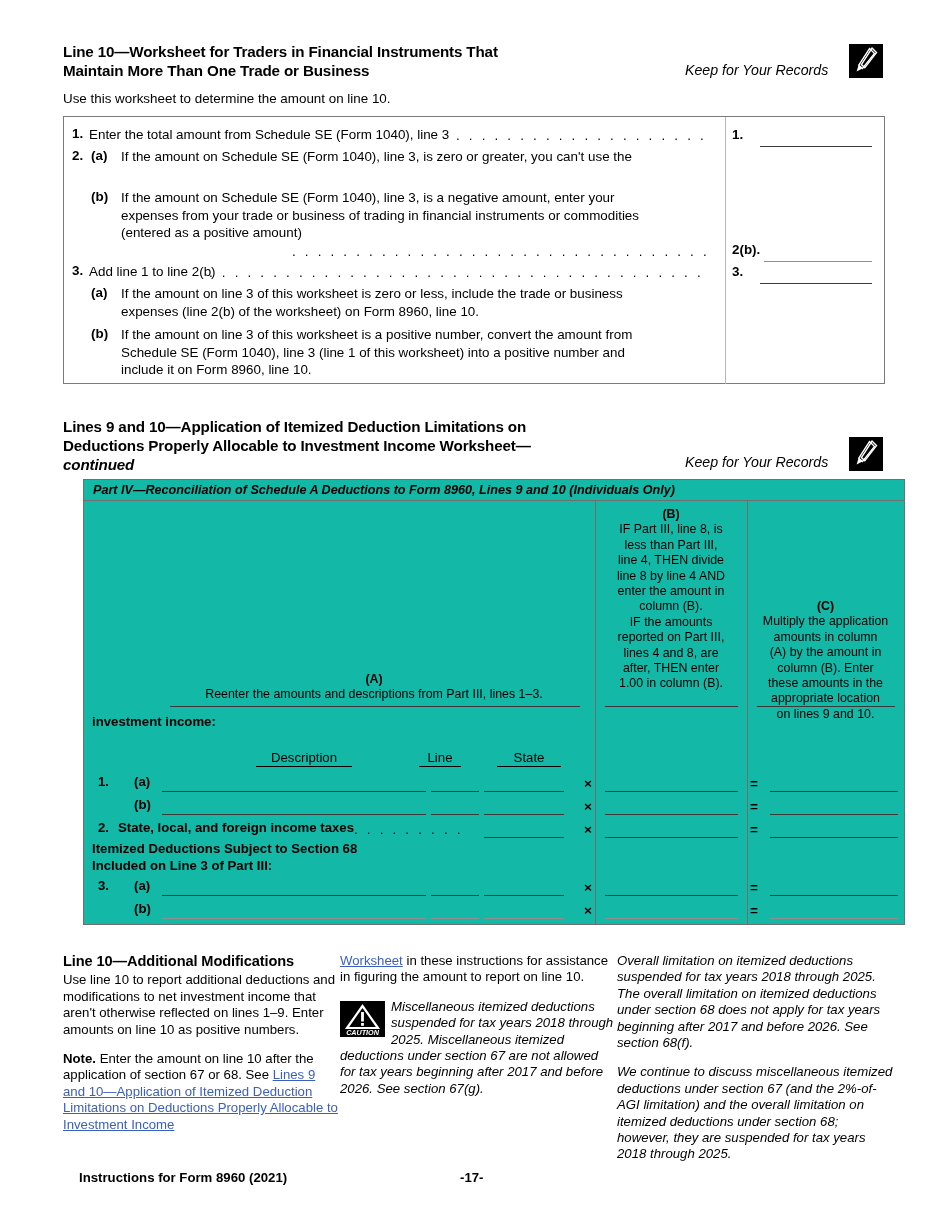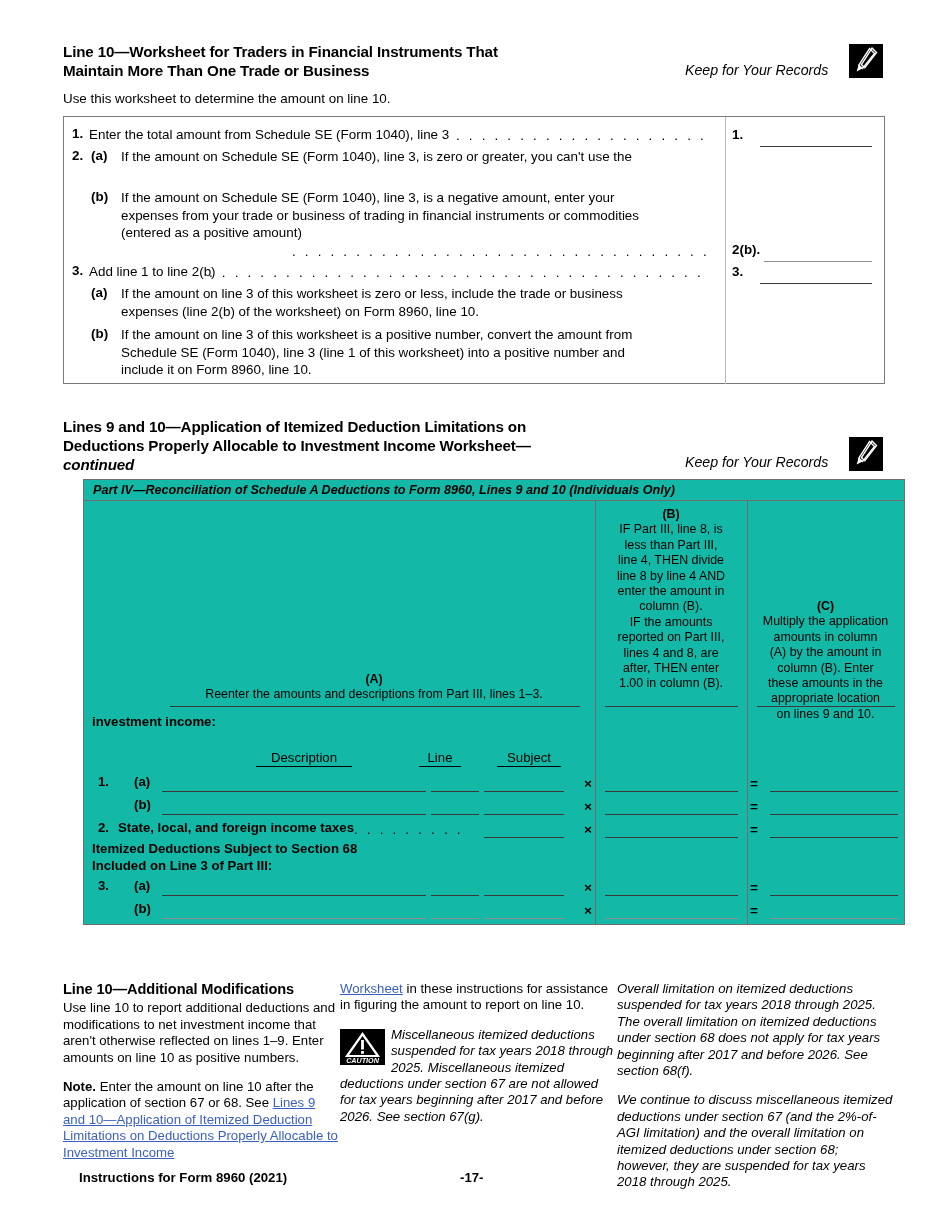"Subject" div.minihead { text: Subject -> State }
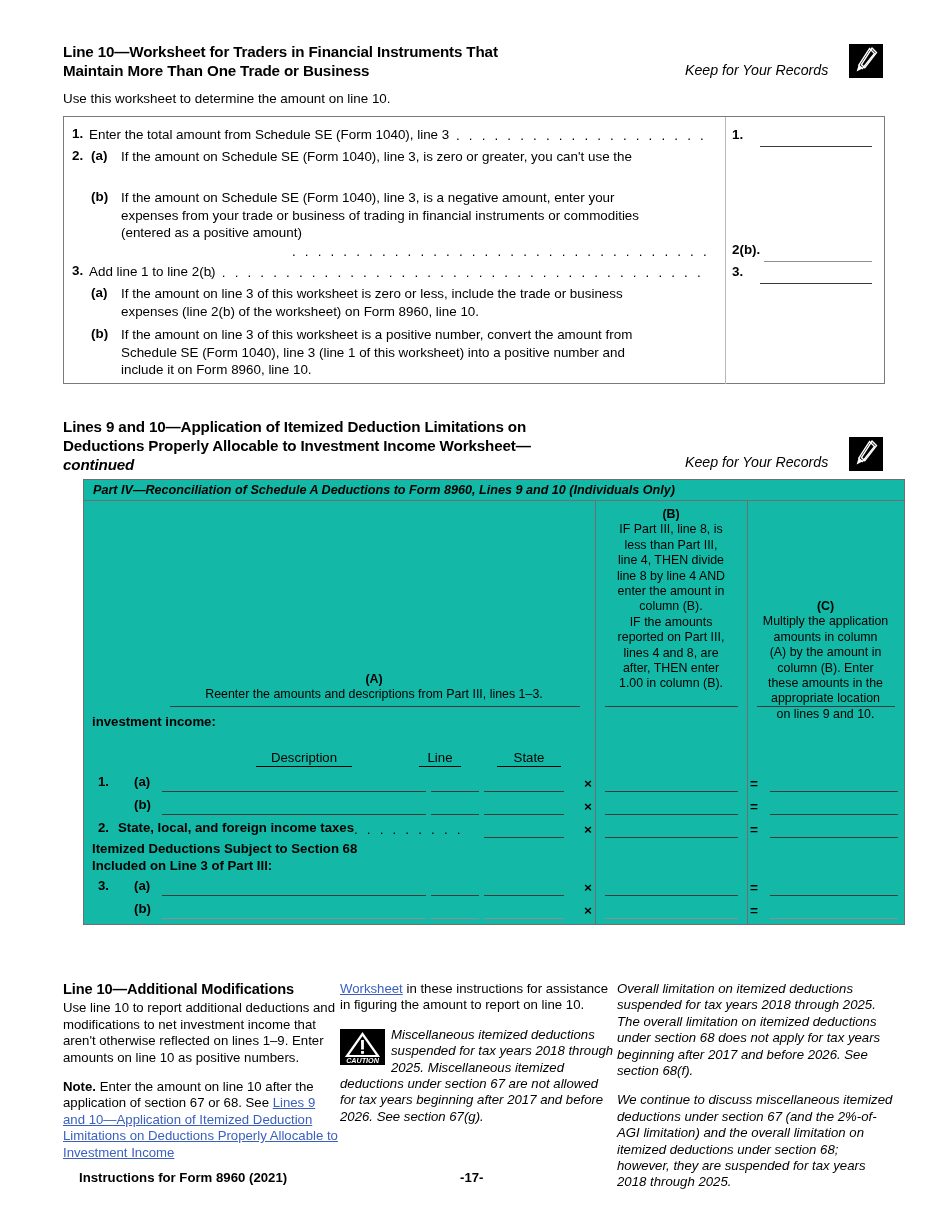"Line 10—Additional Modifications" .col { margin-top: 28px -> none }
